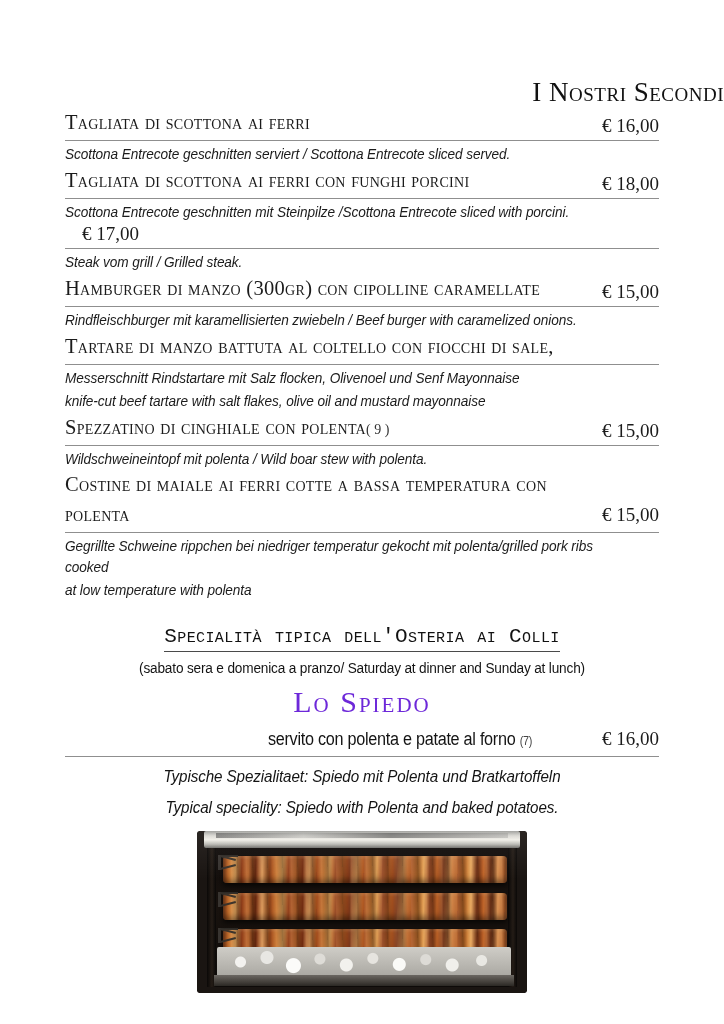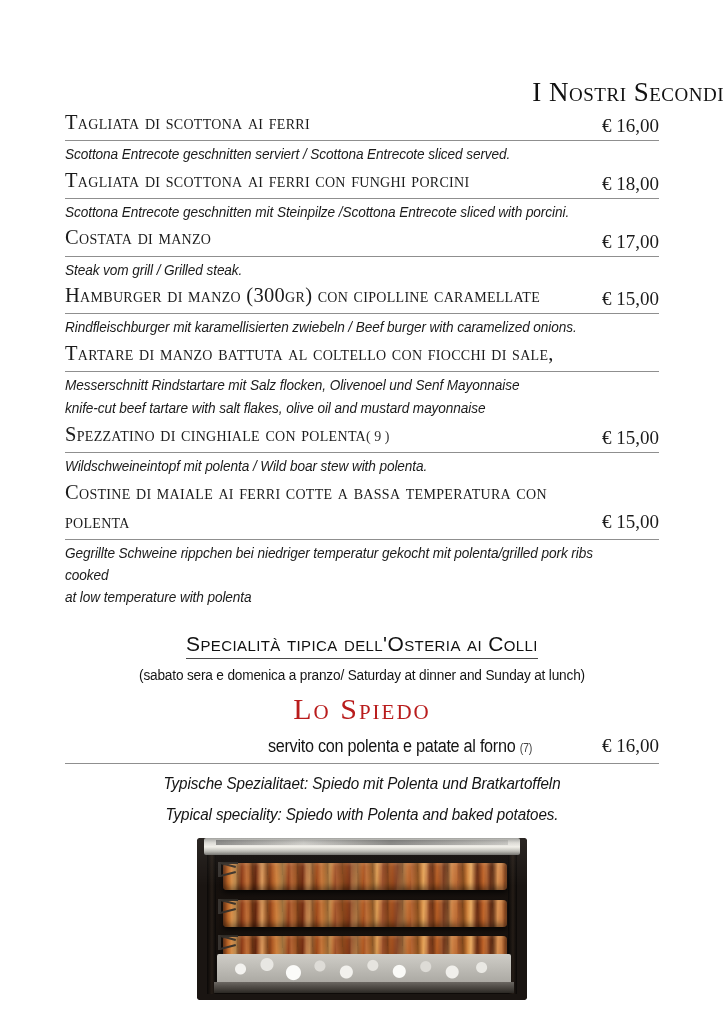"Costata di manzo" span.dish-name { html: <span>Costata di manzo</span> -> none }
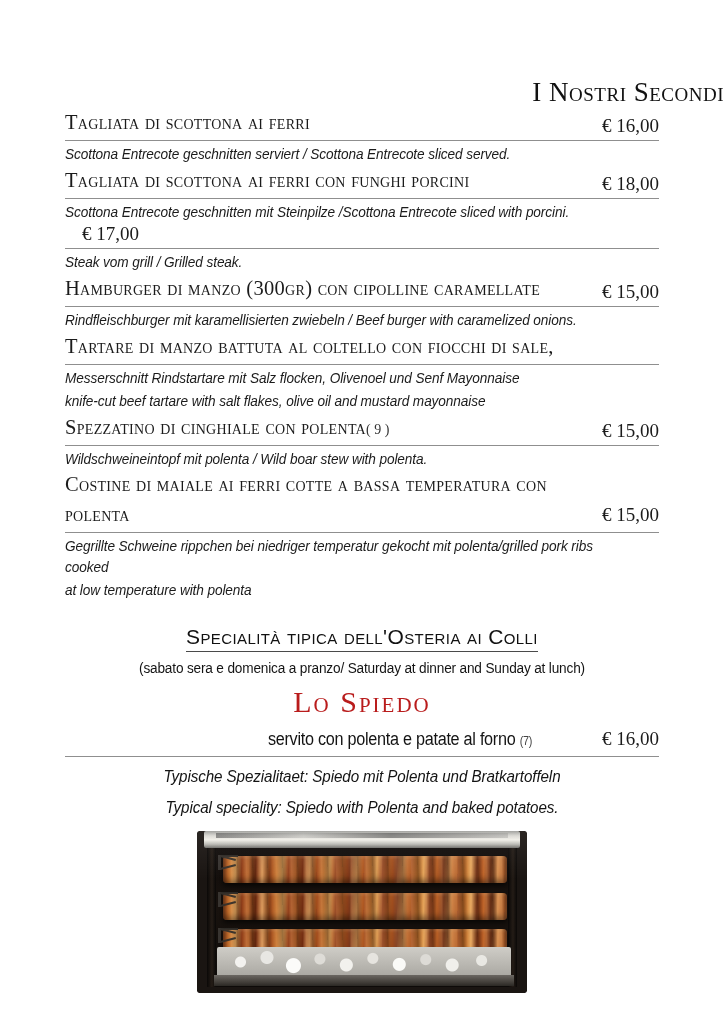"Specialità tipica dell'Osteria ai Colli" .specialty-title { font-family: Liberation Sans, sans-serif -> Liberation Mono, monospace }
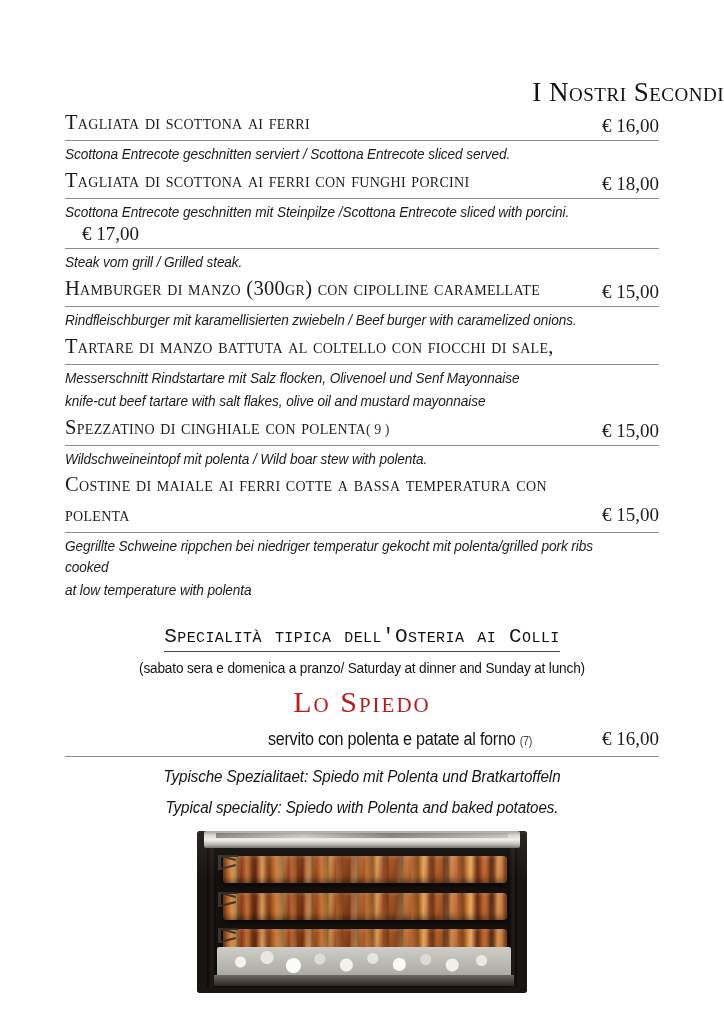"Lo Spiedo" .spiedo { color: #b91c1c -> #6d28d9 }
